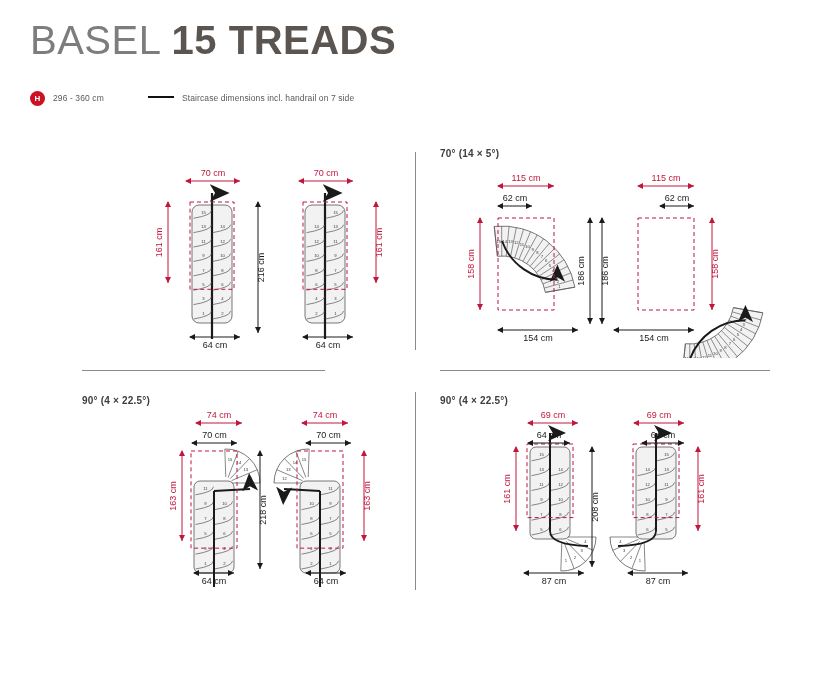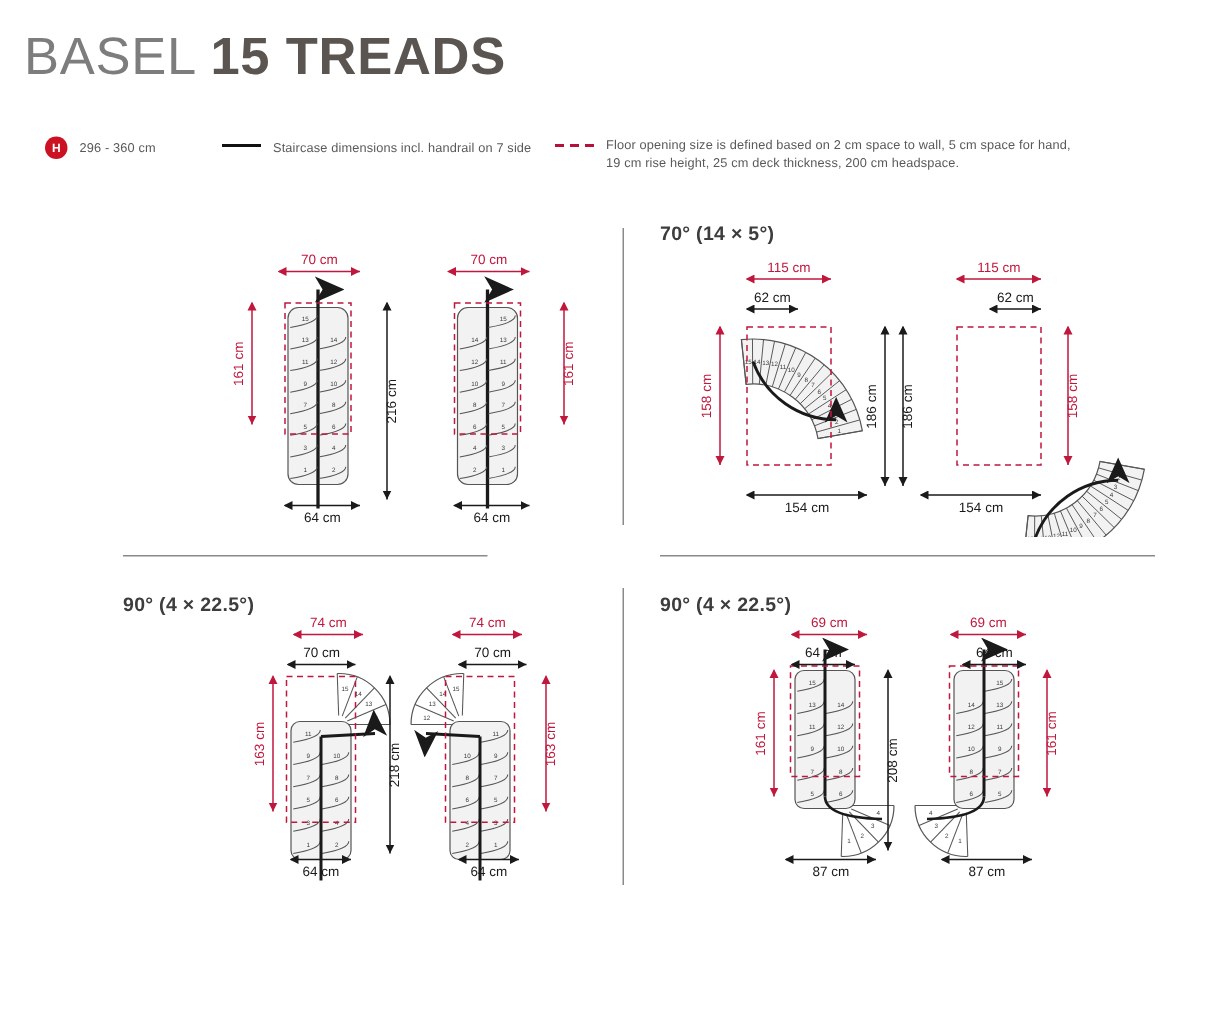"BASEL 15 TREADS" #title { font-size: 35px -> 40px; left: 16px -> 30px }
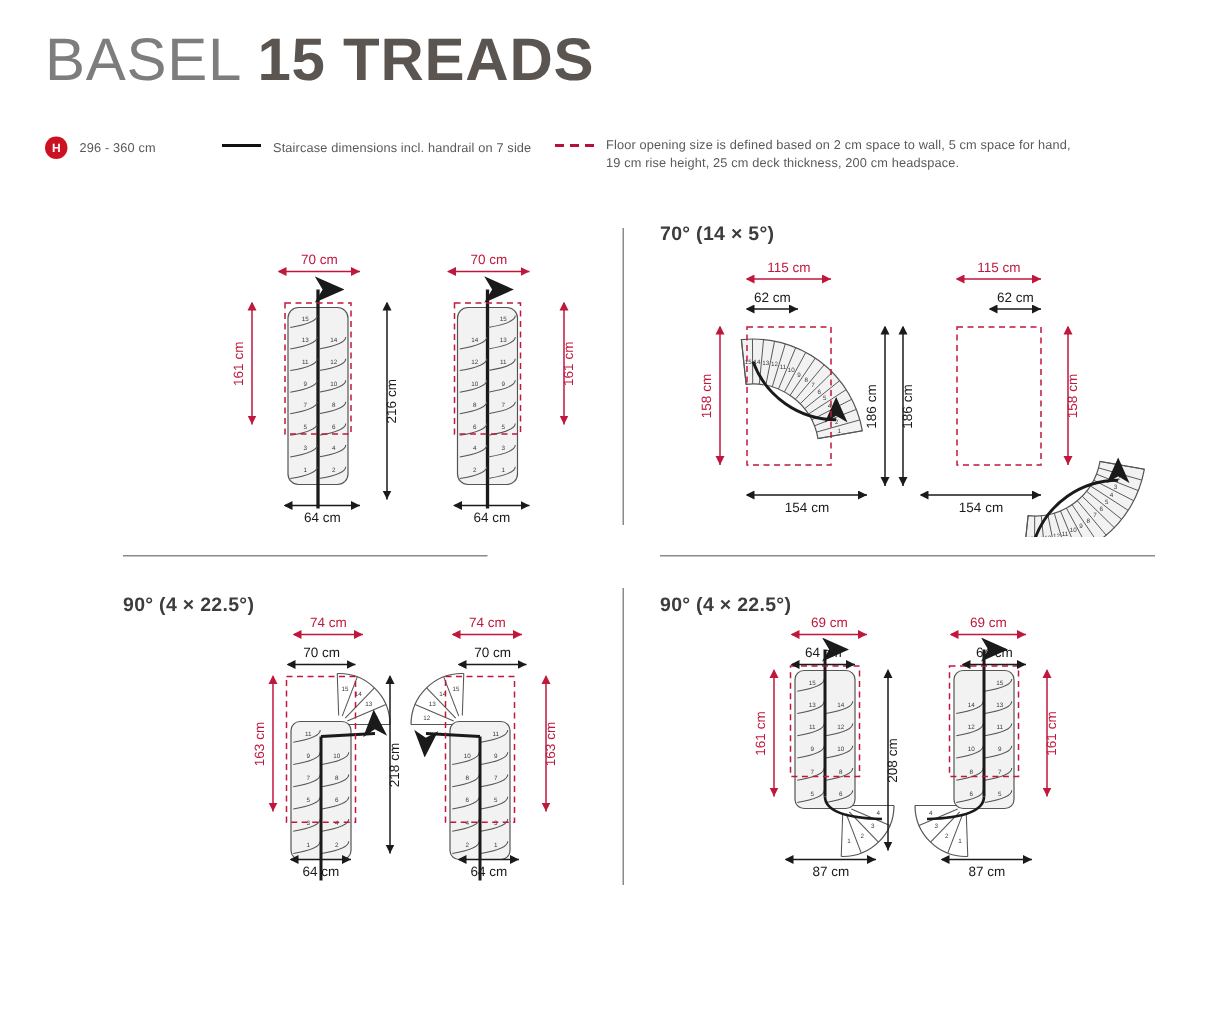"Floor opening size is defined" div.legend-item { html: <div> <div></div> <div>Floor opening size is defined based on 2 cm space to wall, 5 cm space for hand, 19 cm rise height, 25 cm deck thickness, 200 cm headspace.</div> </div> -> none }
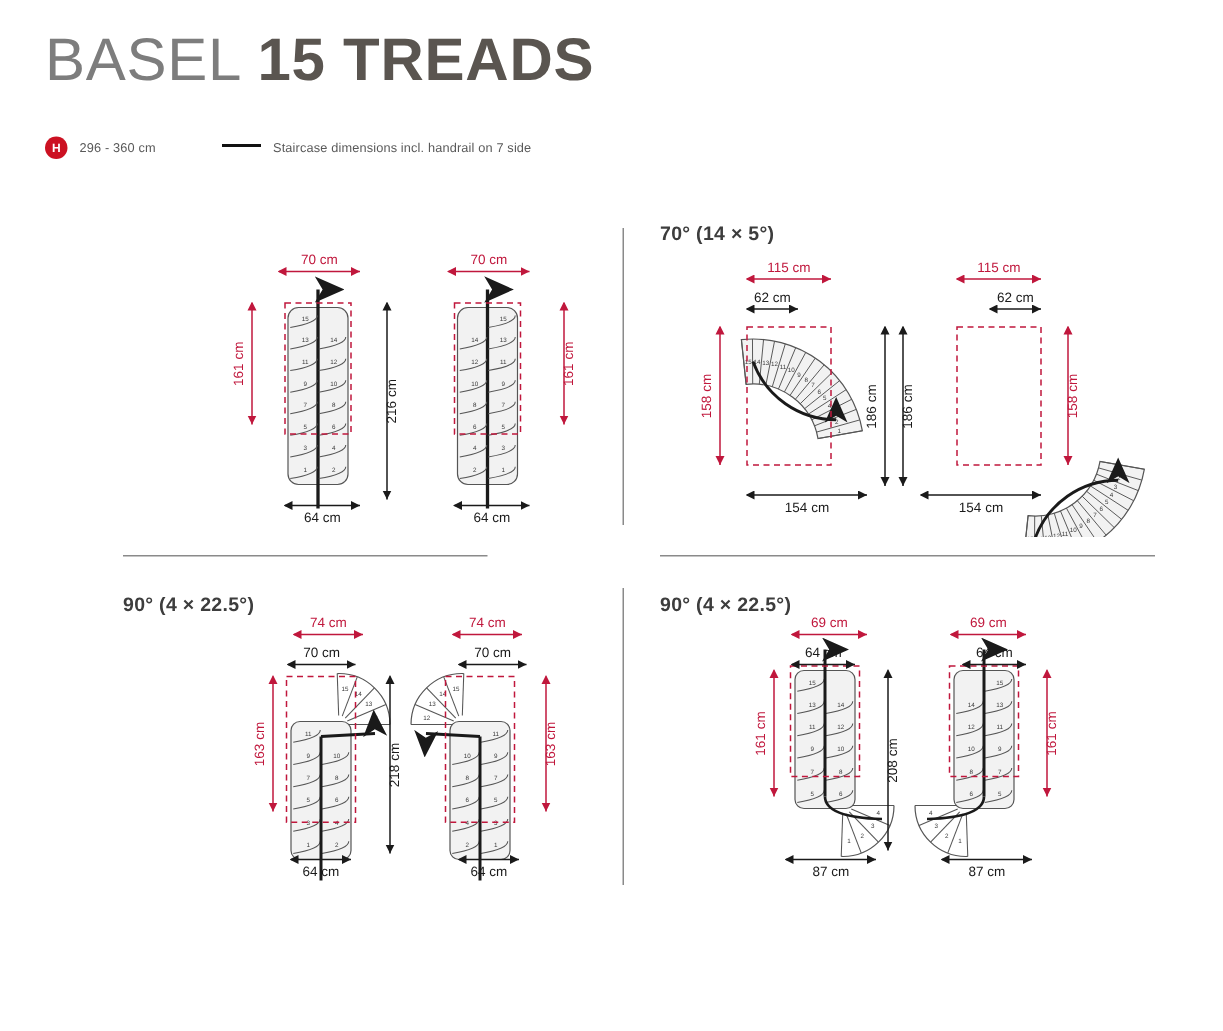"70° (14 × 5°)" .angle-label { font-size: 13px -> 10px }
